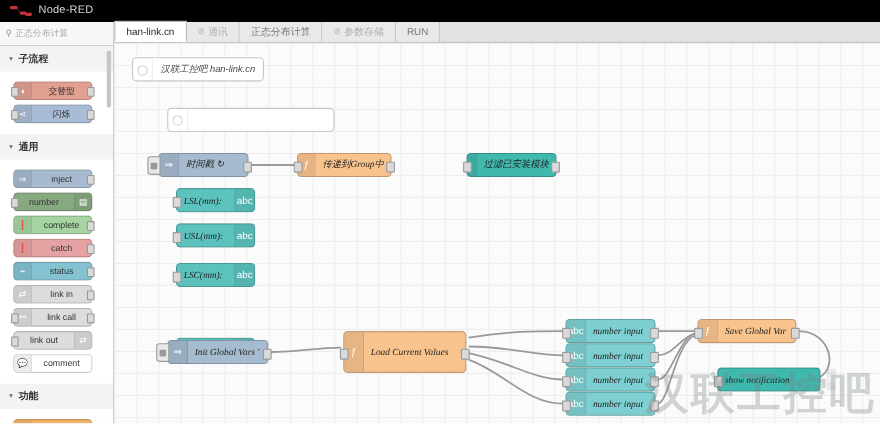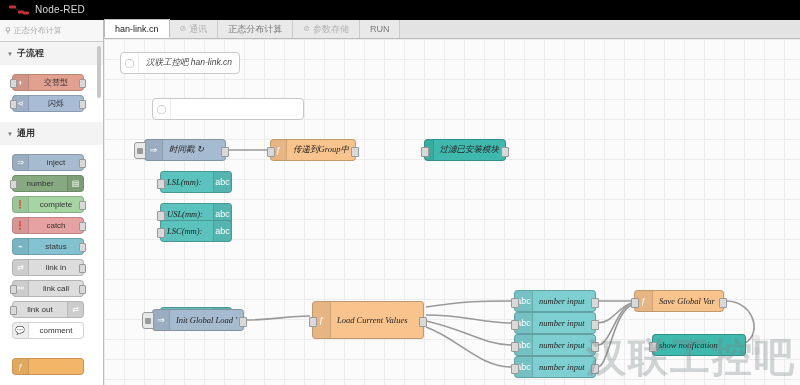"LSC(mm):" div.node { top: 181px -> 200px }
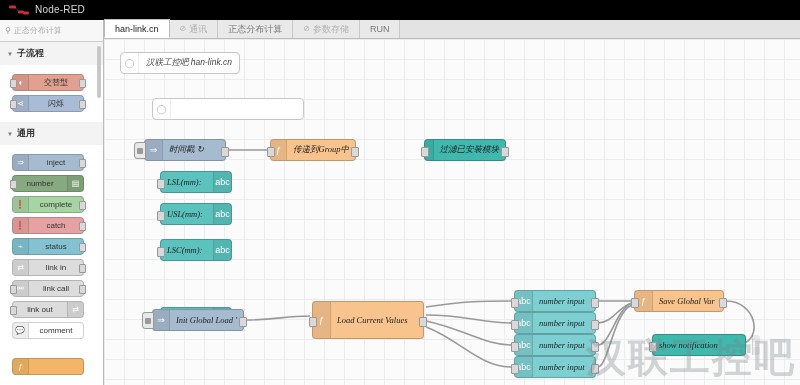"Init Global Load '" span.nlabel { text: Load -> Vars }
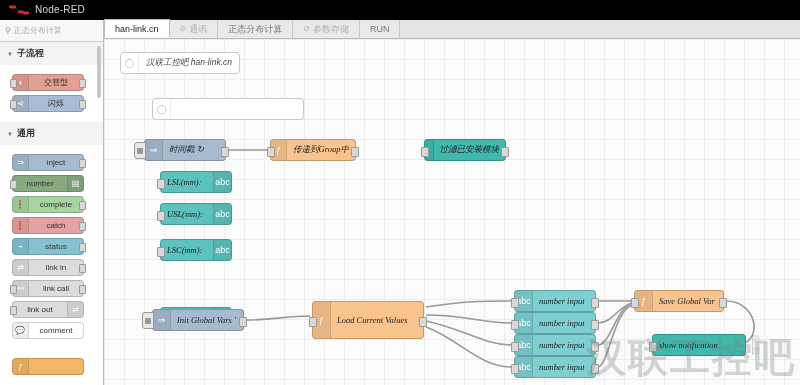"功能" div.cat-header { html: none -> <div> <span>▼</span> <span>功能</span> </div> }
